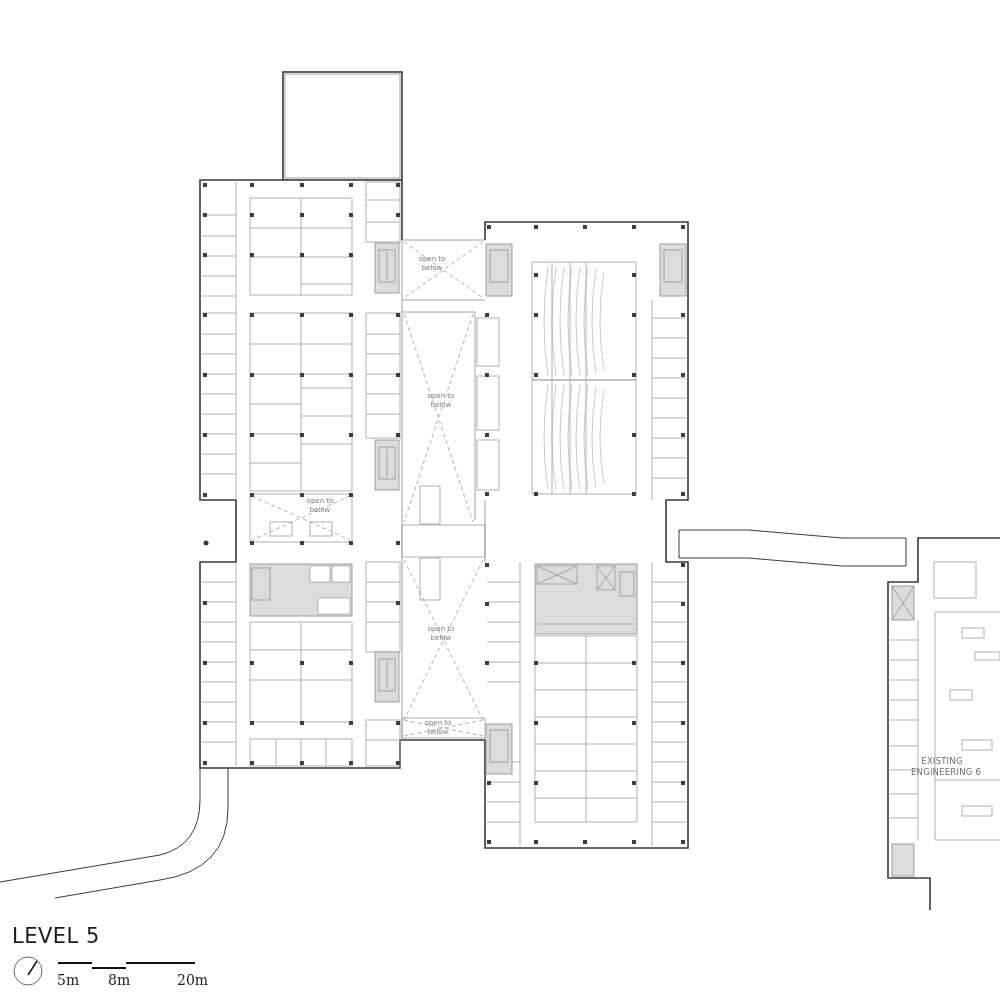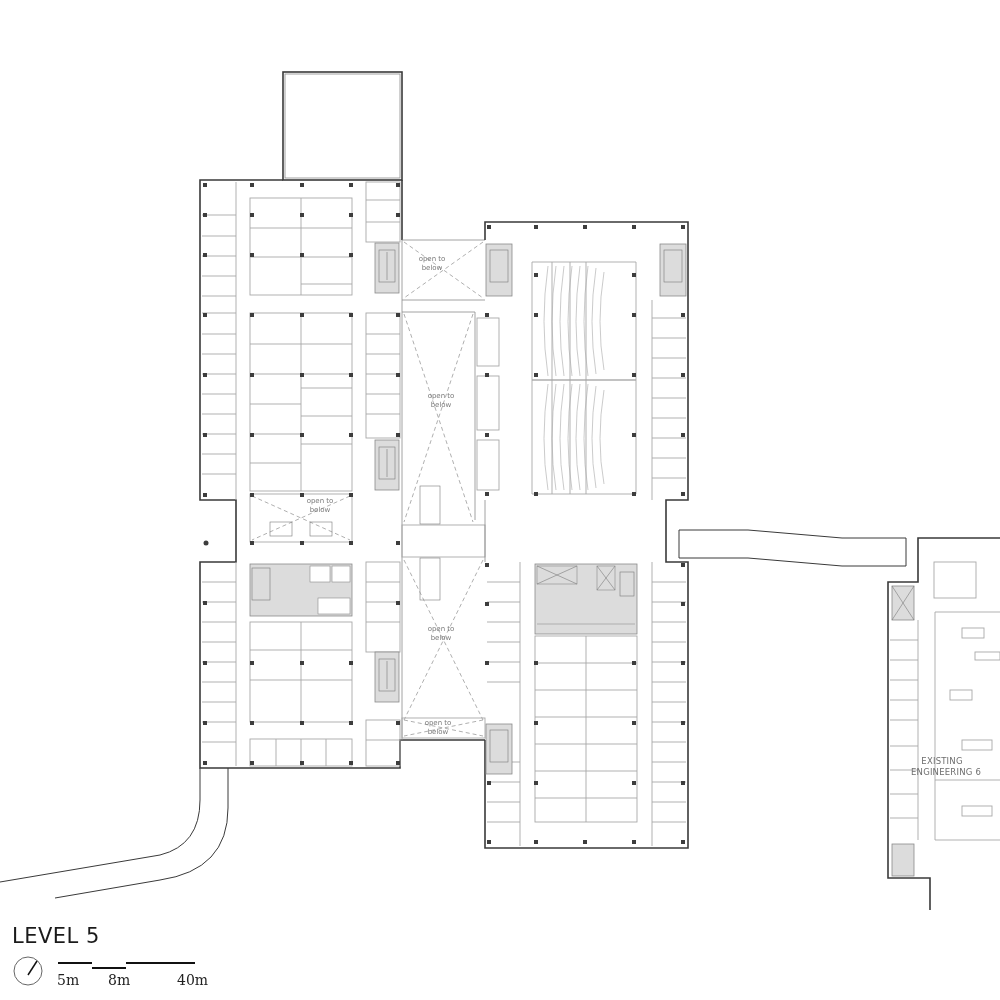"40m" div.scale-lbl { text: 40m -> 20m }
